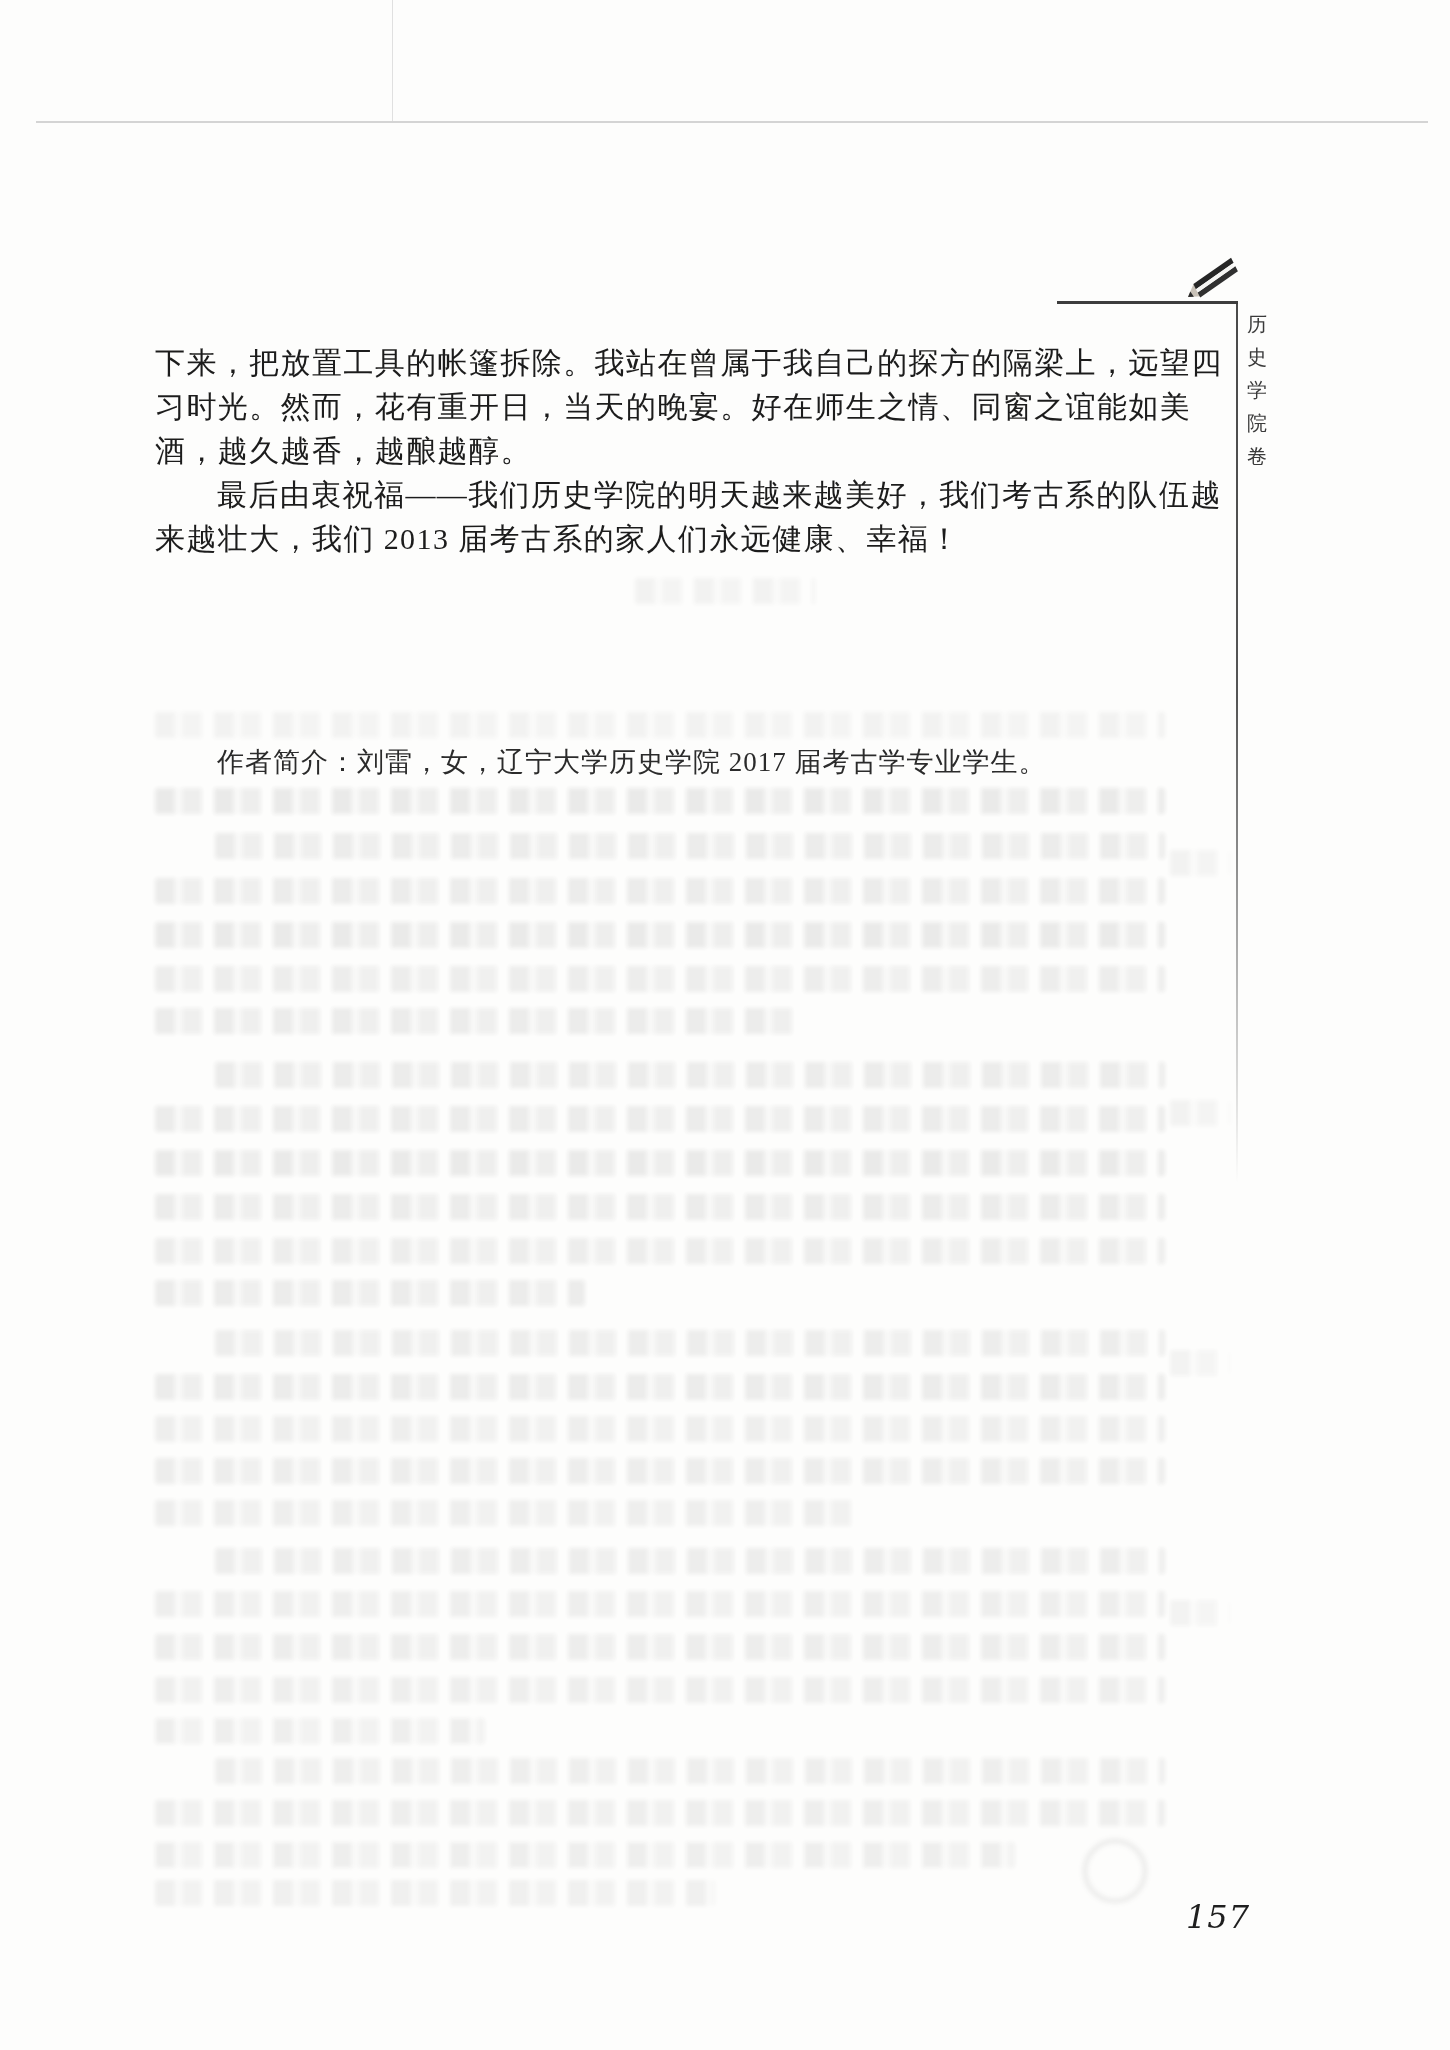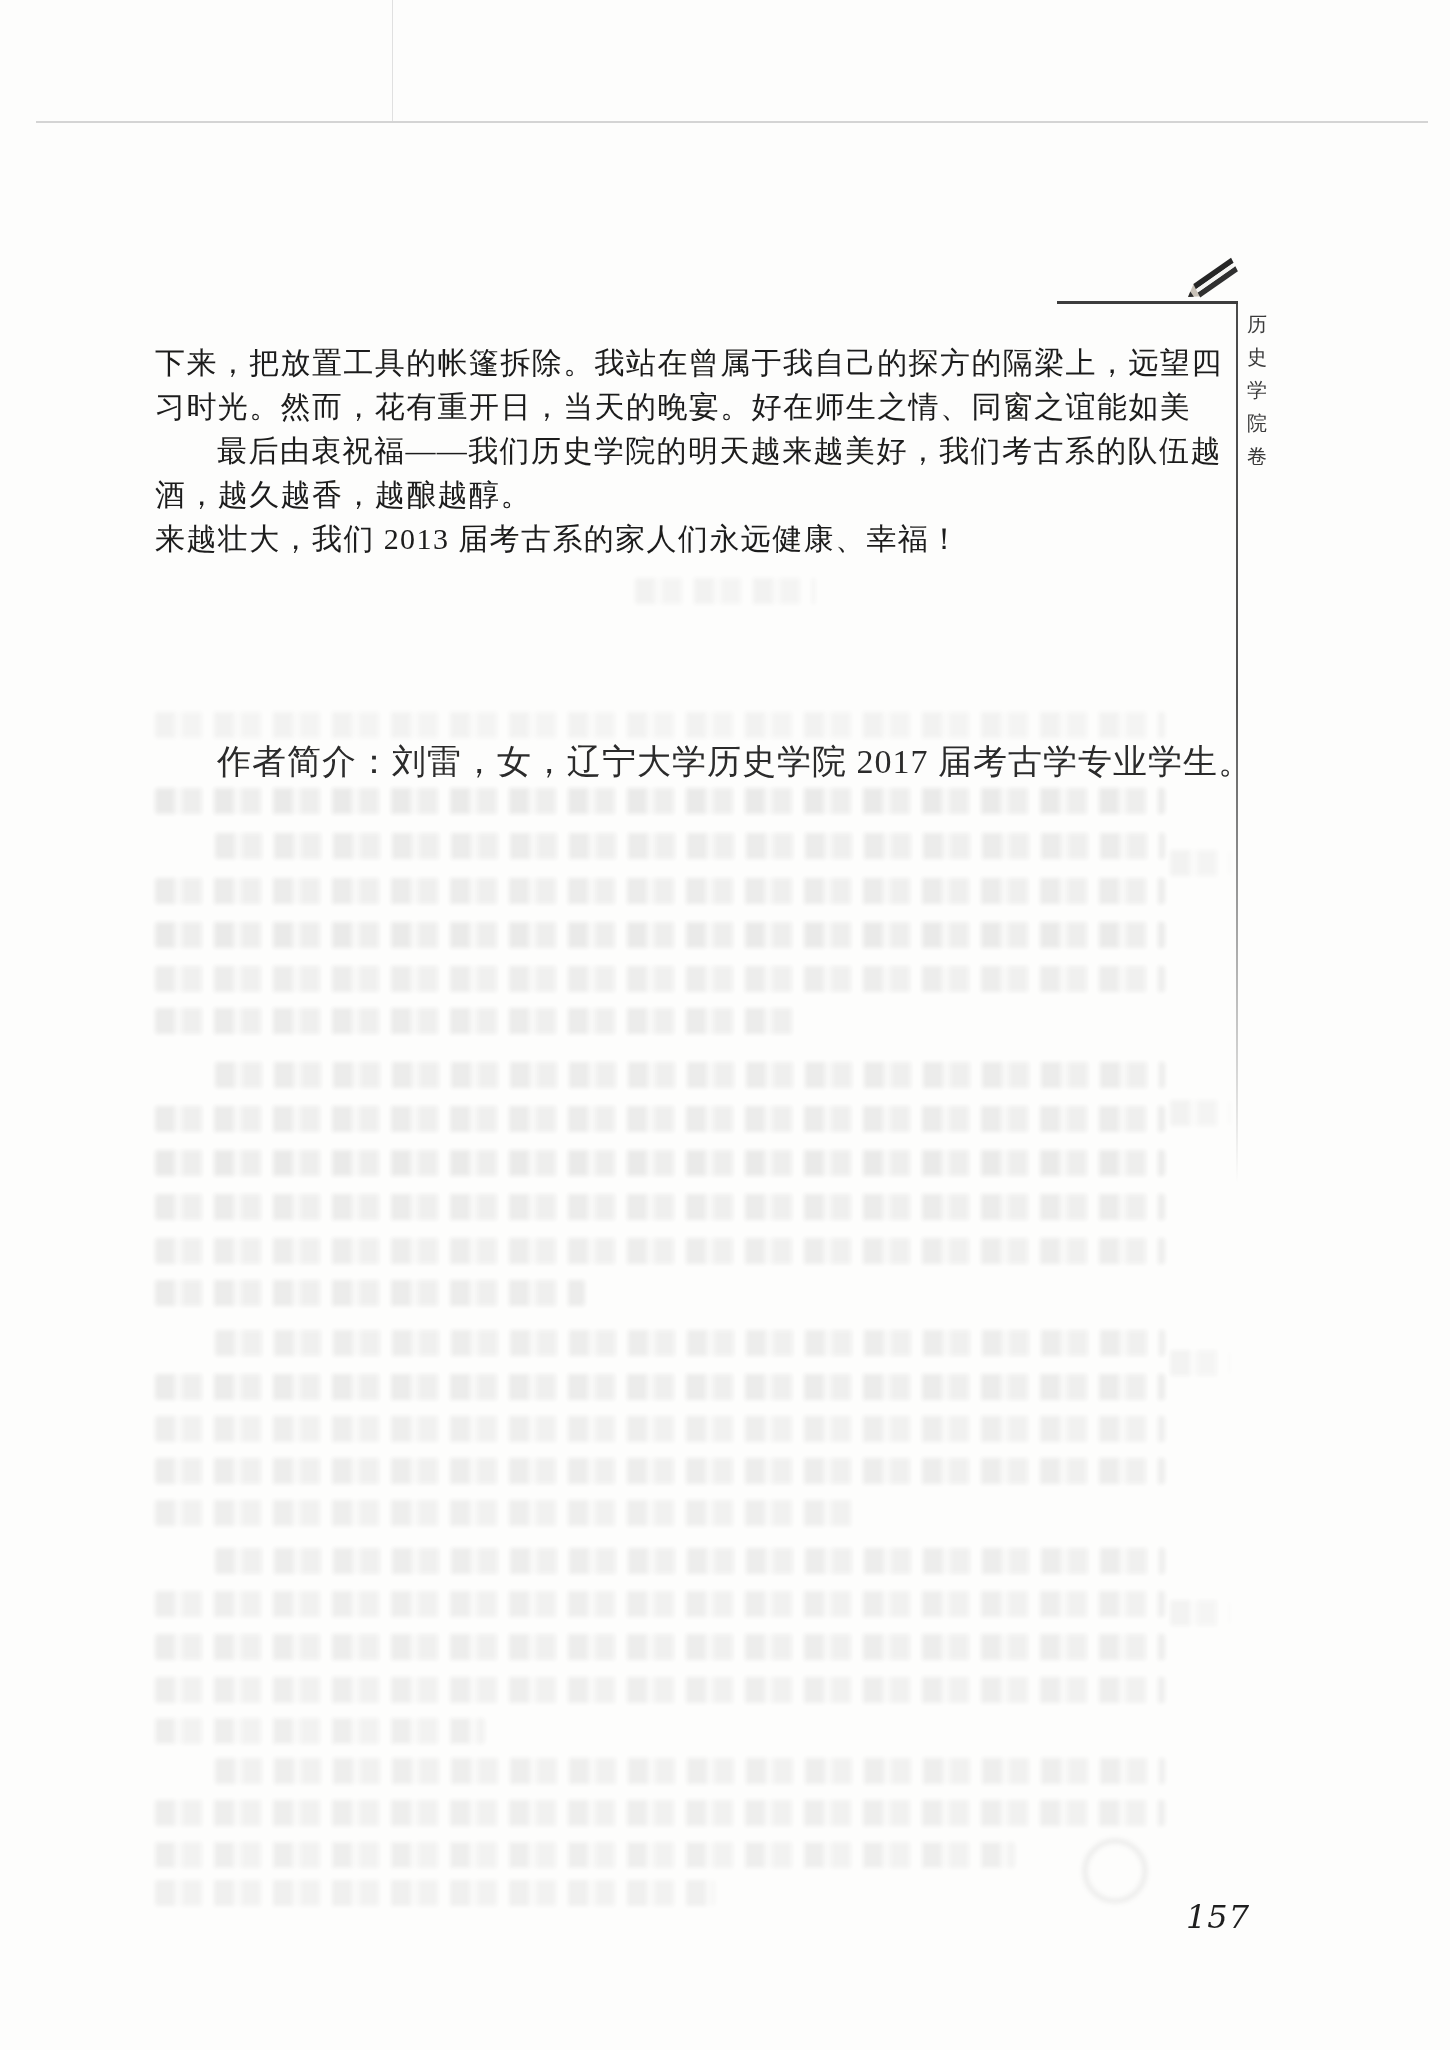"最后由衷祝福——我们历史学院的明天越来越美好，我们考古系的队伍越" div.line { order: before "酒，越久越香，越酿越醇。" -> after "酒，越久越香，越酿越醇。" }
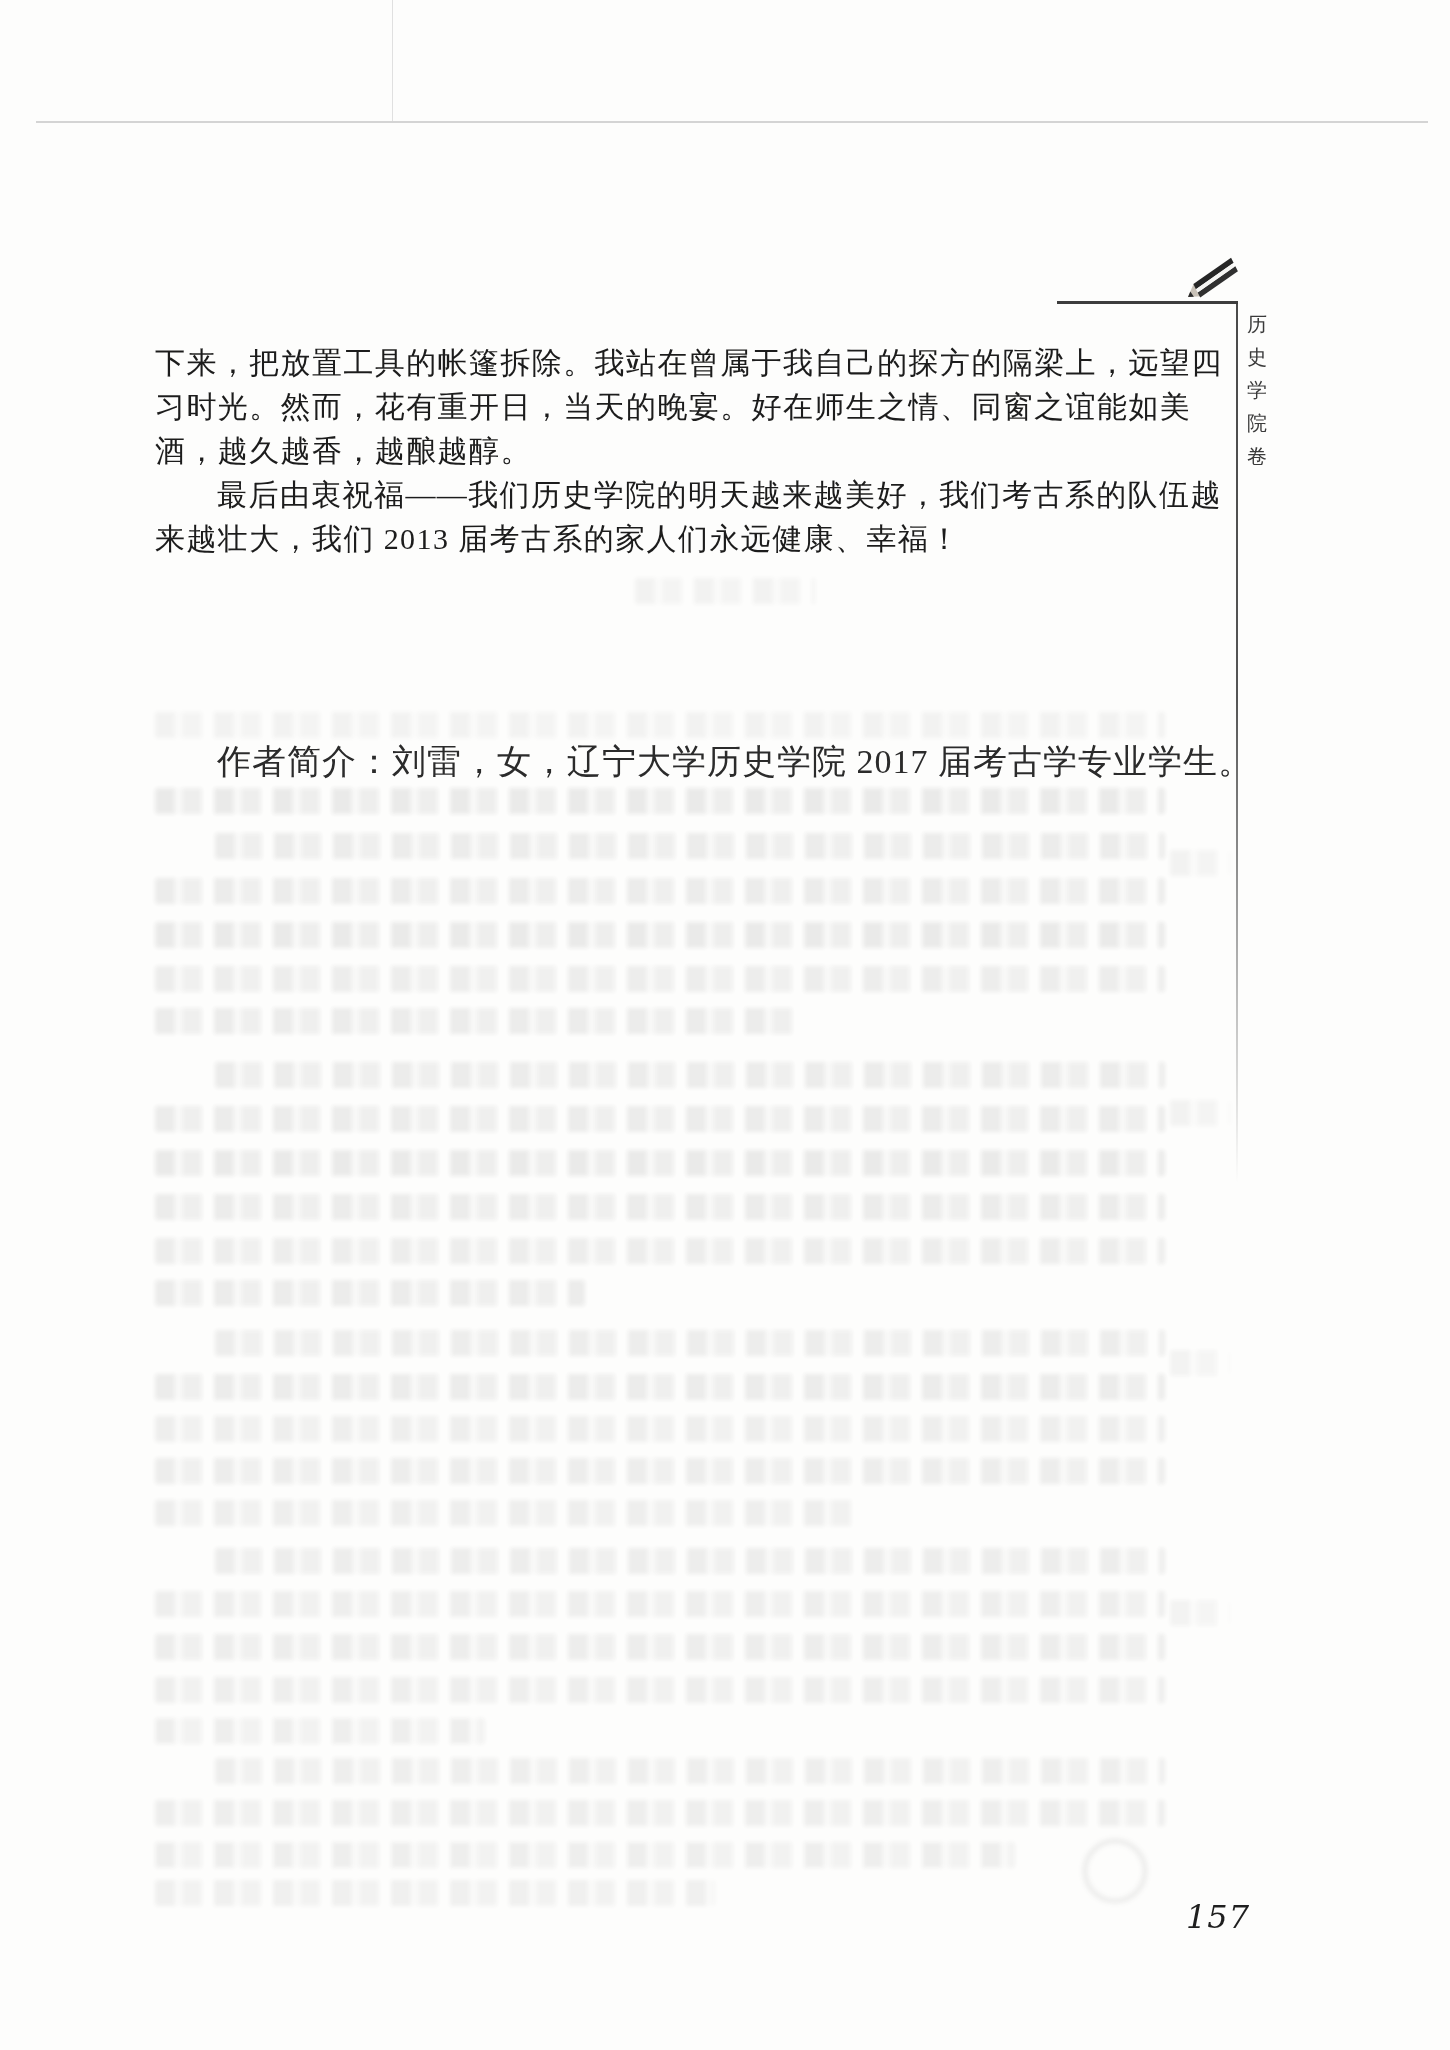"作者简介：刘雷，女，辽宁大学历史学院 2017 届考古学专业学生。" .author-note { font-size: 34px -> 27px }
